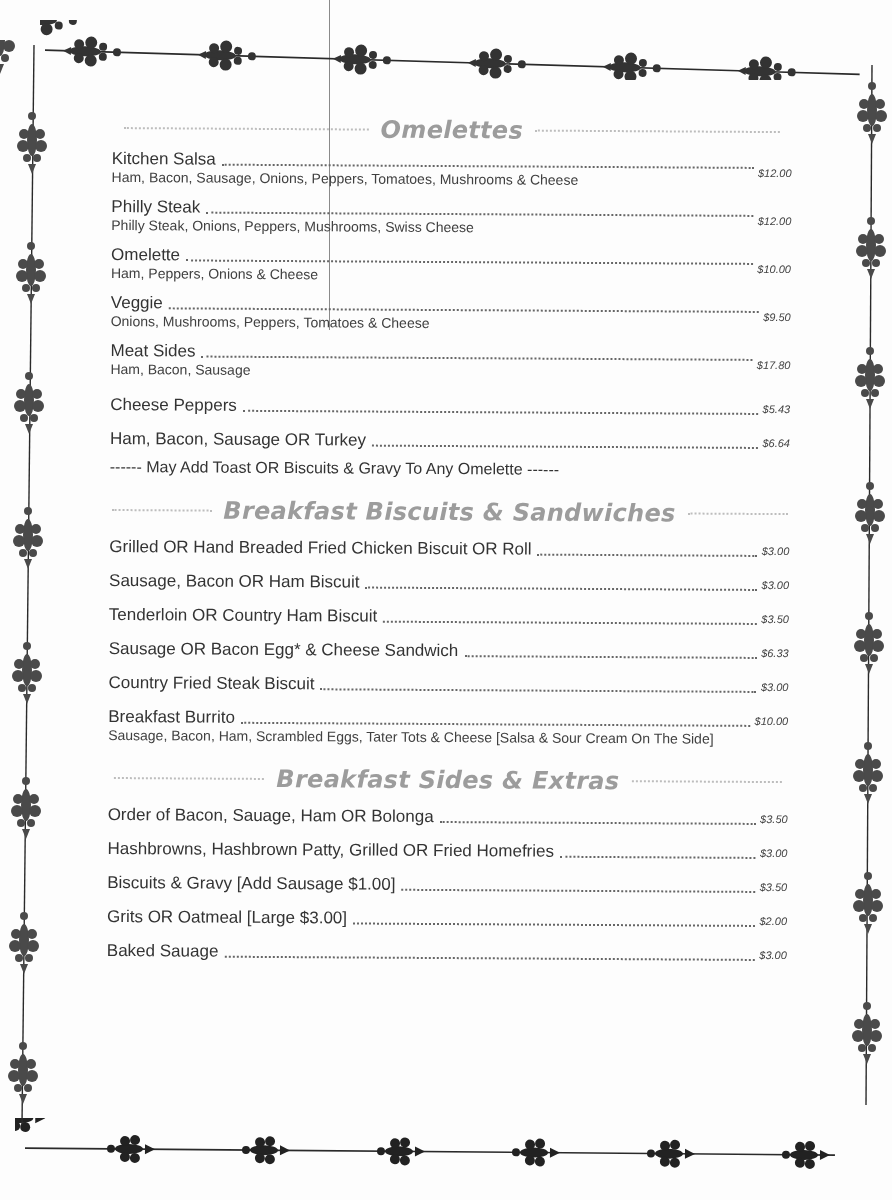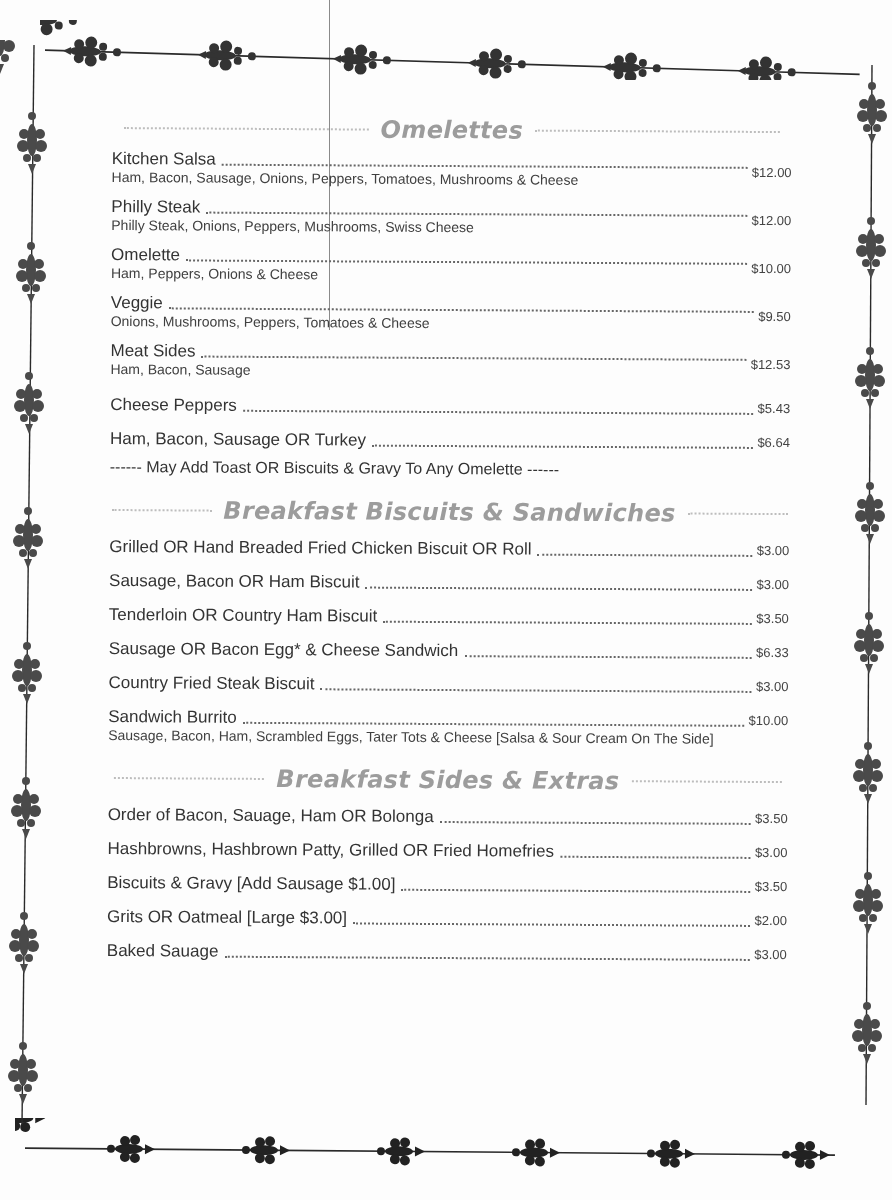"$12.00" .price { font-size: 13px -> 11px; font-style: none -> italic }
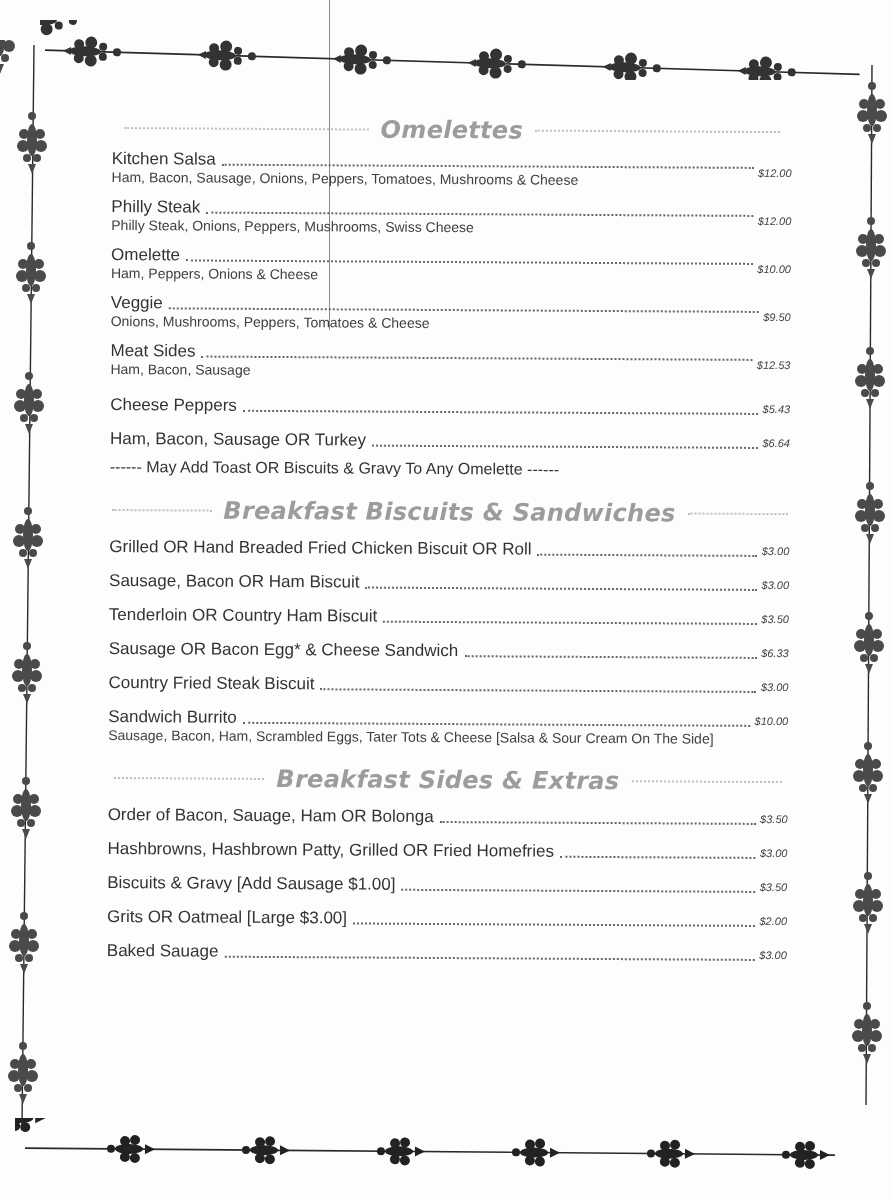"$12.53" span.price { text: $12.53 -> $17.80 }
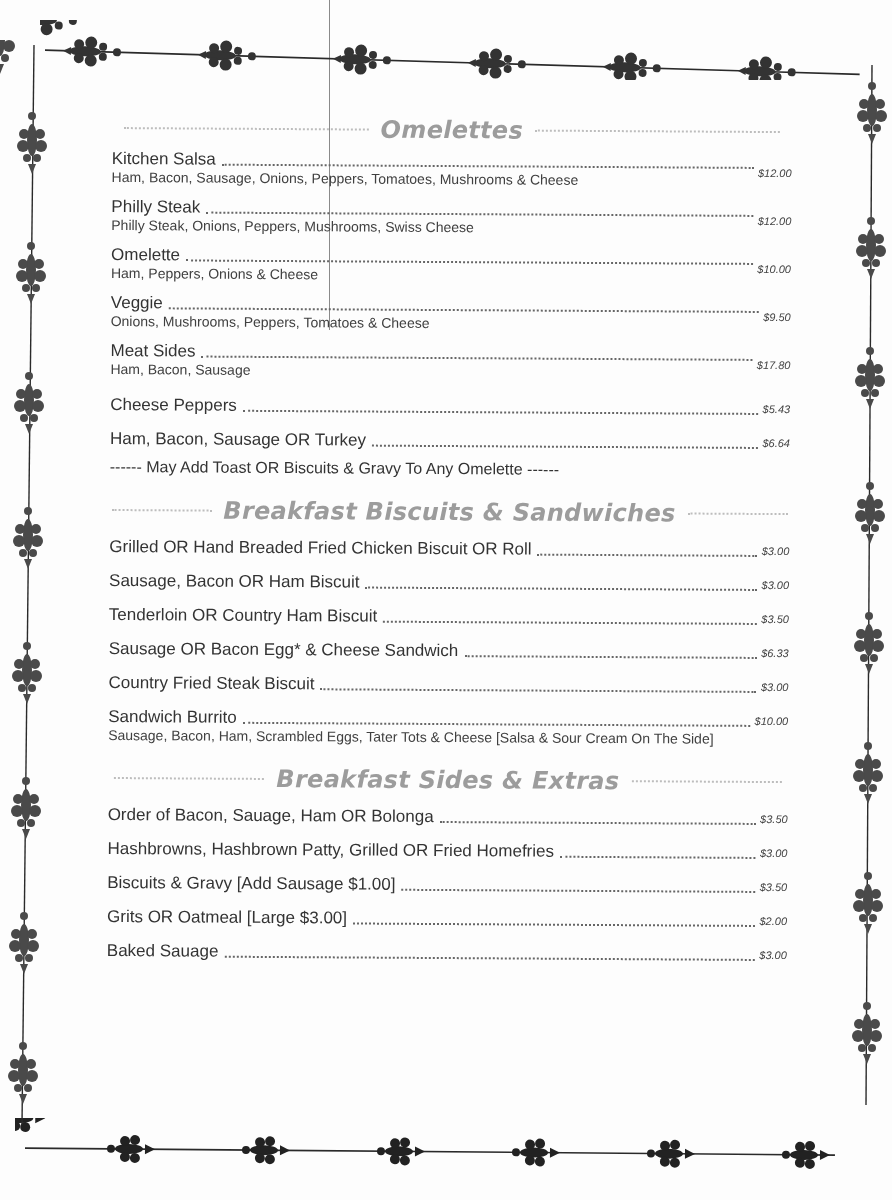"Sandwich Burrito" span.item-name { text: Sandwich -> Breakfast }
